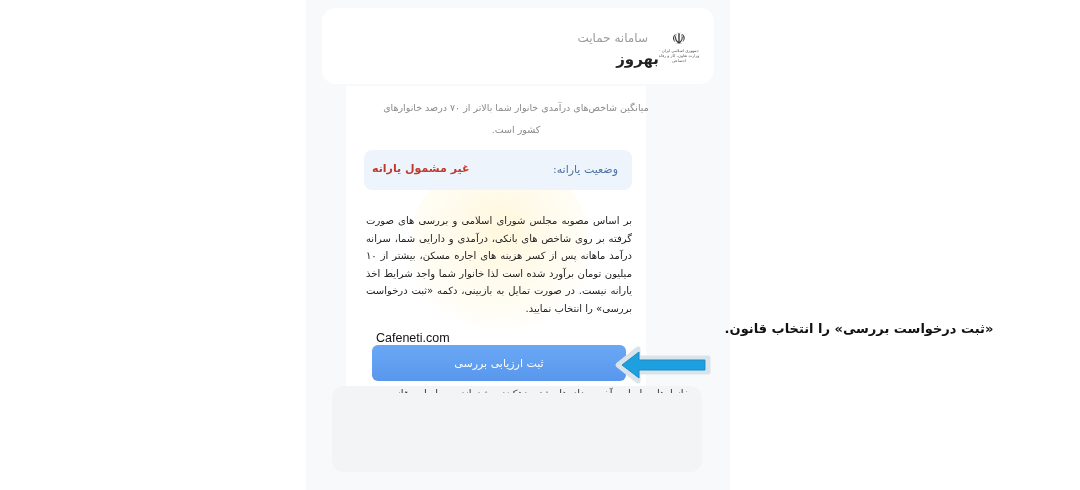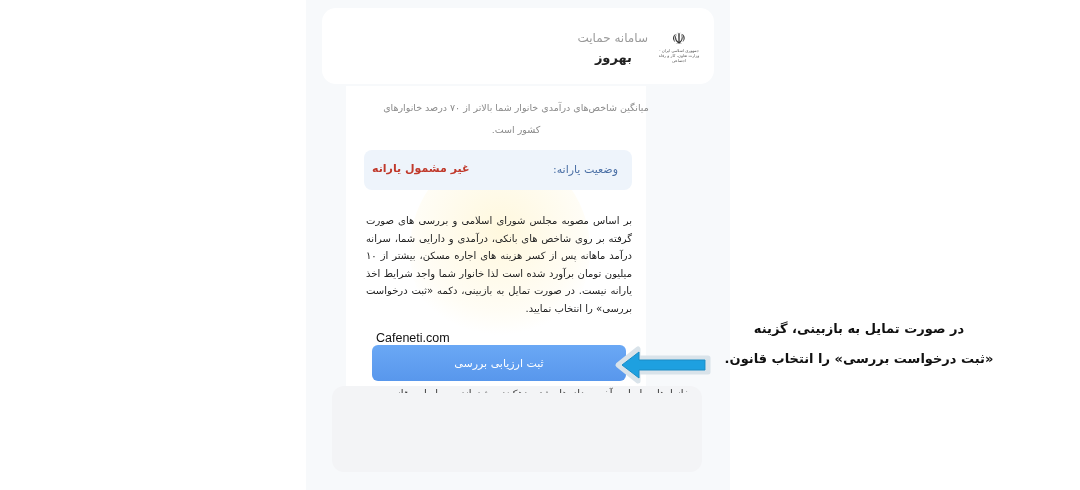"بهروز" .user-name { font-size: 13px -> 15px; right: 448px -> 421px }
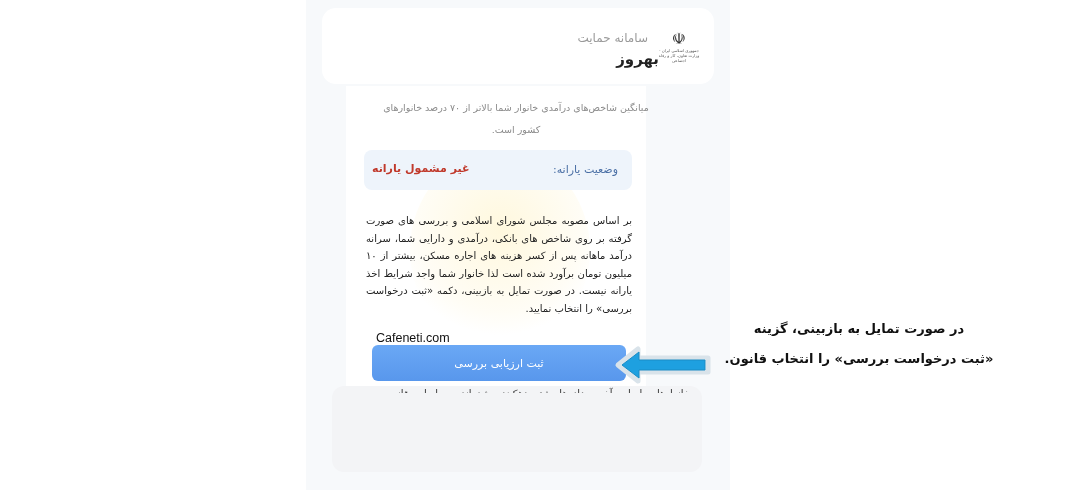"در صورت تمایل به بازبینی،" div { html: <div>در صورت تمایل به بازبینی، گزینه</div> -> none }
